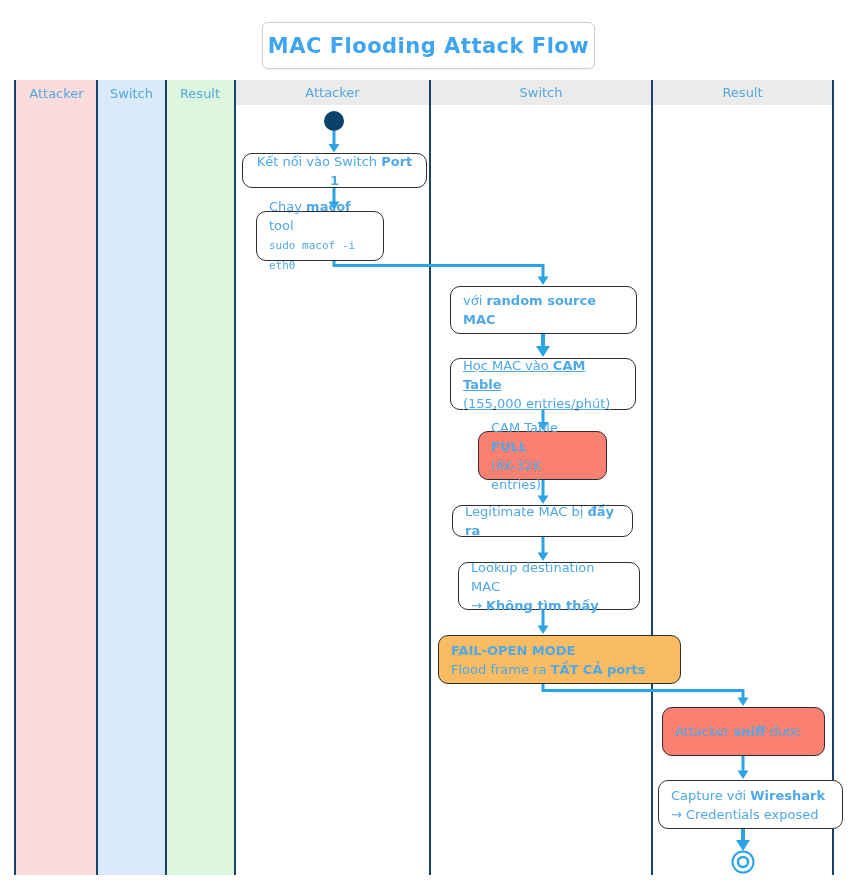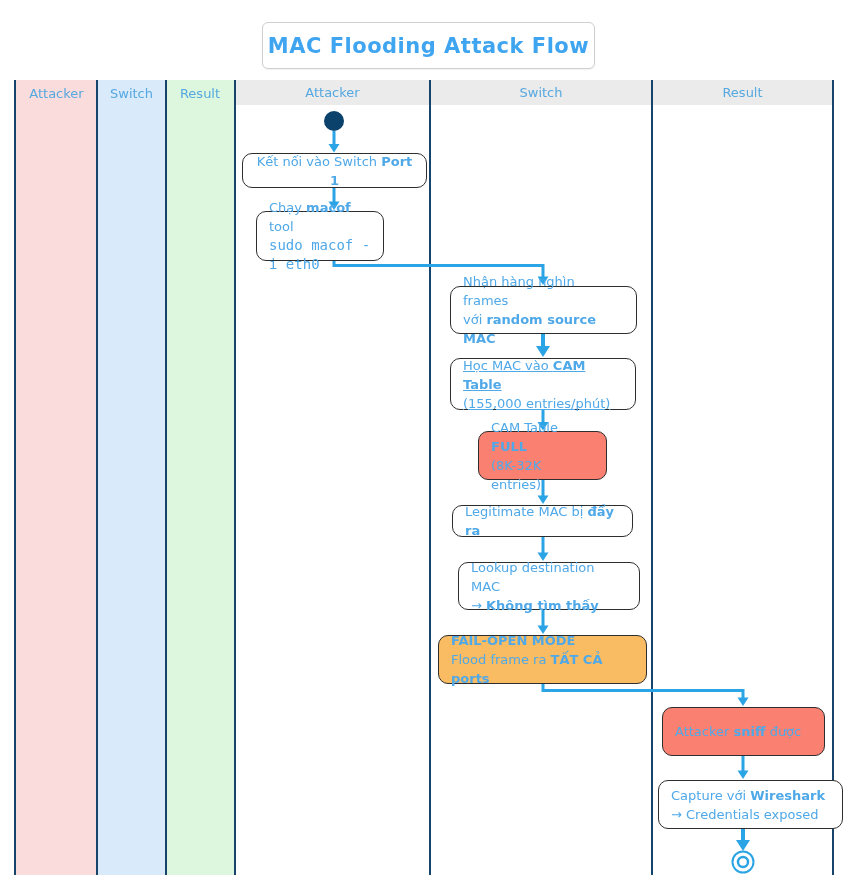"sudo macof -i eth0" .node .m { font-size: 14px -> 11px }
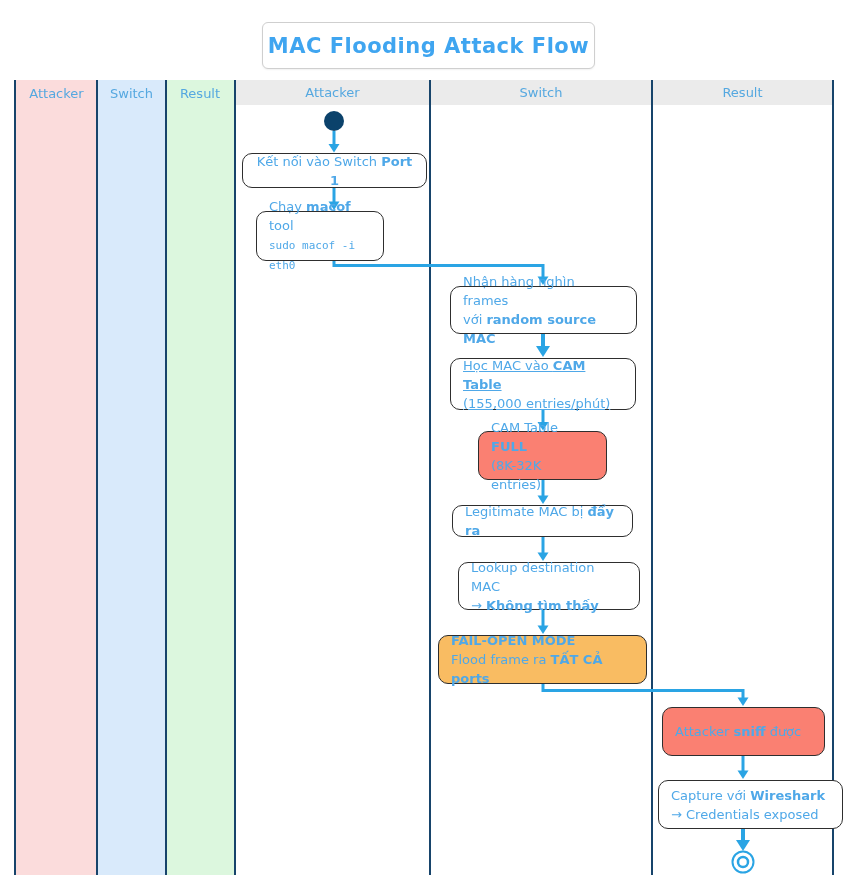"Nhận hàng nghìn frames" div.tline { html: <div><span>Nhận hàng nghìn frames</span></div> -> none }
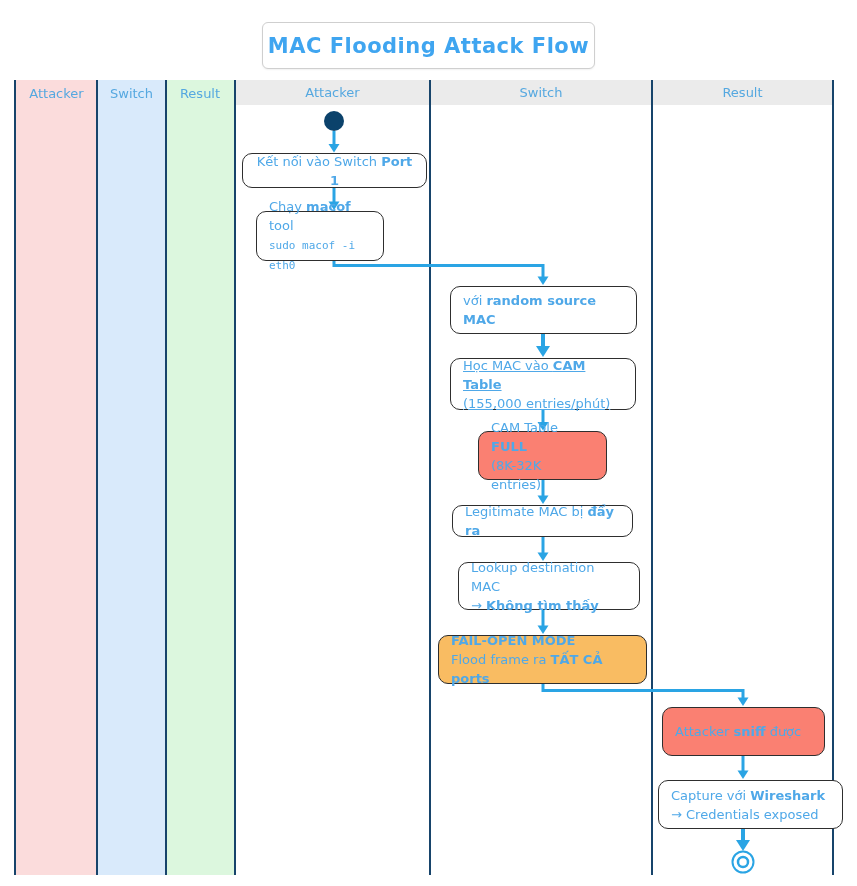"FAIL-OPEN MODE" .n-failopen { width: 209px -> 243px }
